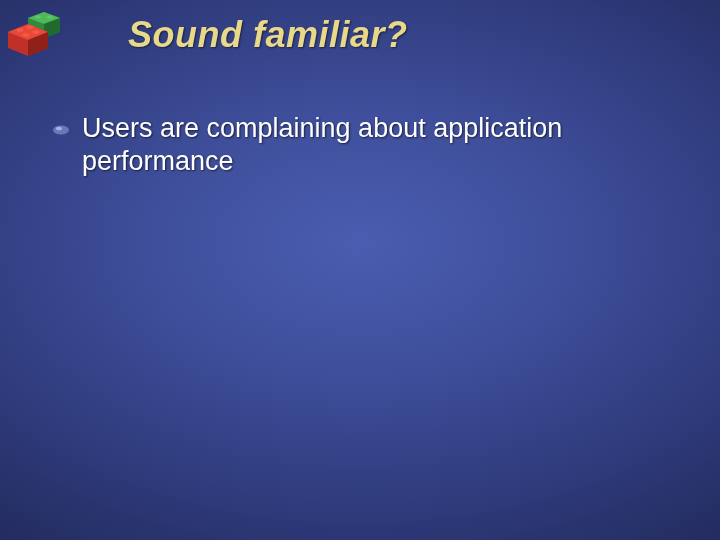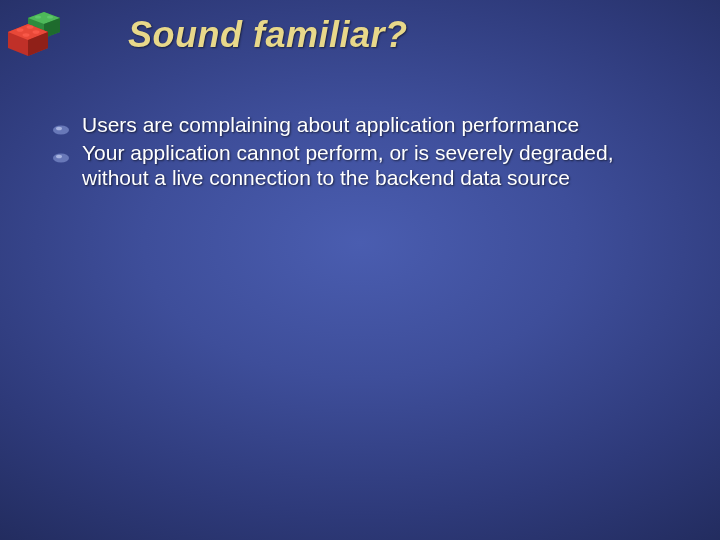"Users are complaining about application" .bullet-text { font-size: 21px -> 27px }
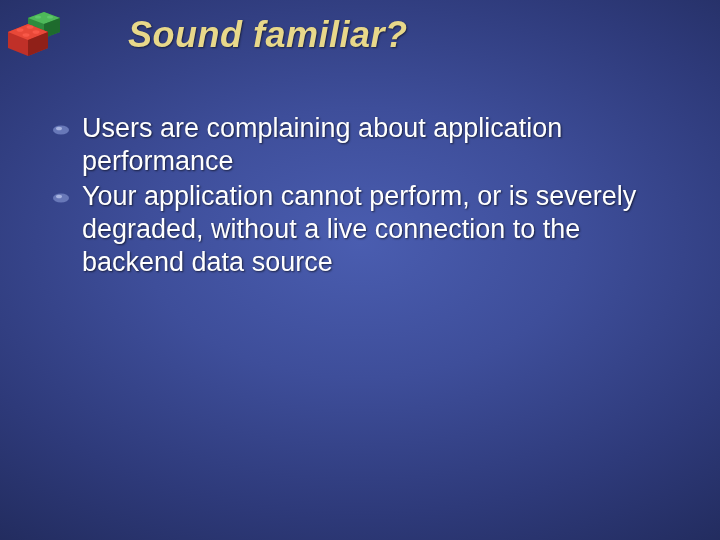"Your application cannot perform, or" div.bullet-item { html: <div> <div> <svg> <ellipse></ellipse> <ellipse></ellipse> </svg> </div> <div>Your application cannot perform, or is severely degraded, without a live connection to the backend data source</div> </div> -> none }
